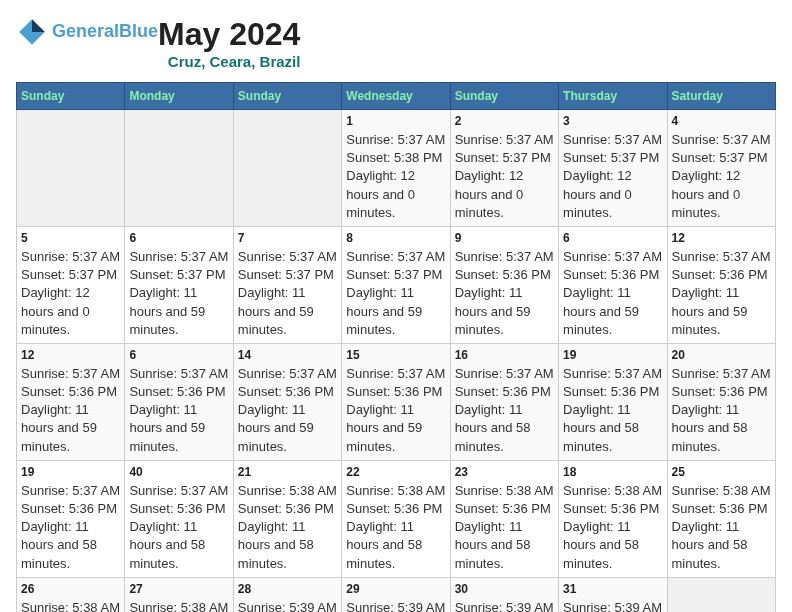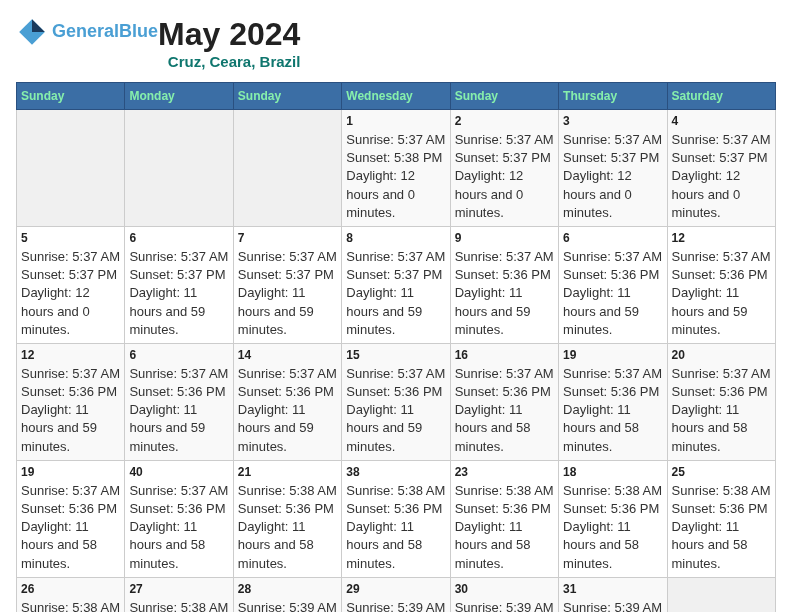"38" div.day-num { text: 38 -> 22 }
